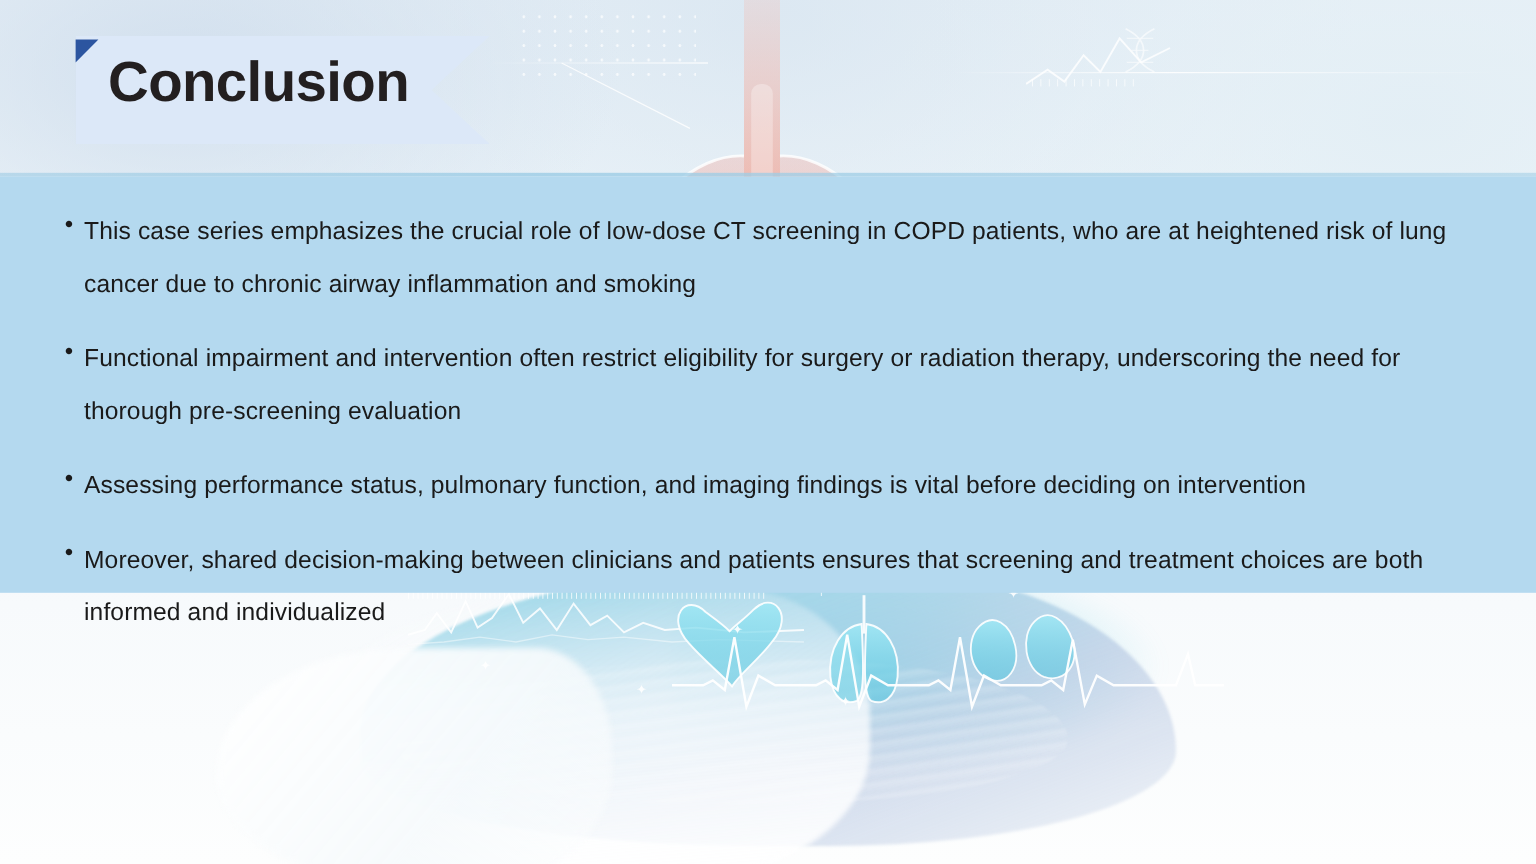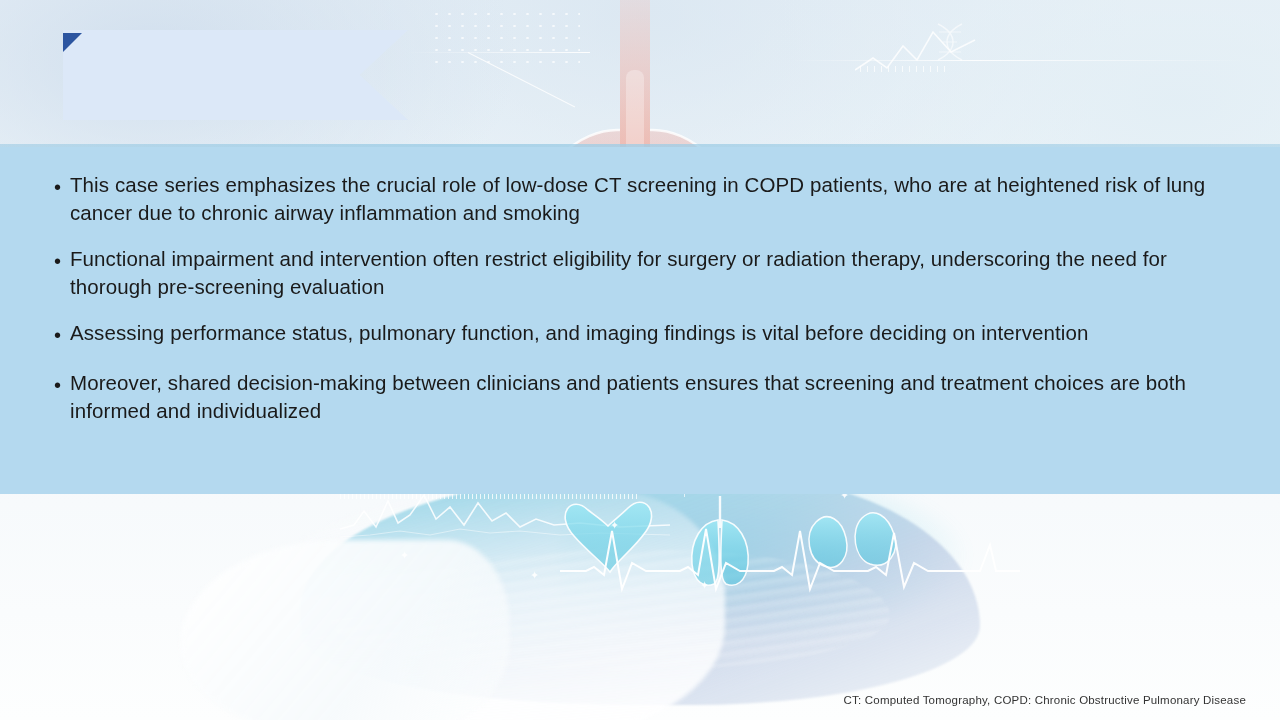"Conclusion" div.banner-title { html: none -> <div>Conclusion</div> }
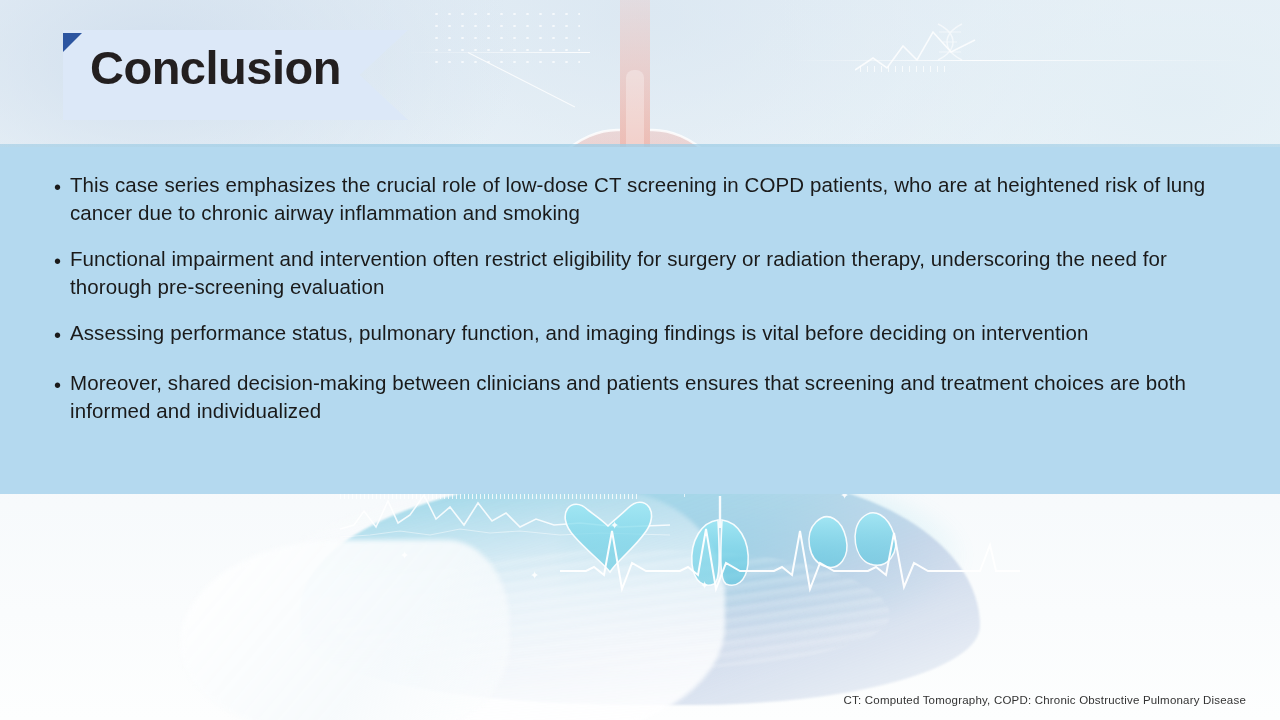"This case series emphasizes the" .bullet-text { line-height: 28px -> 44px }
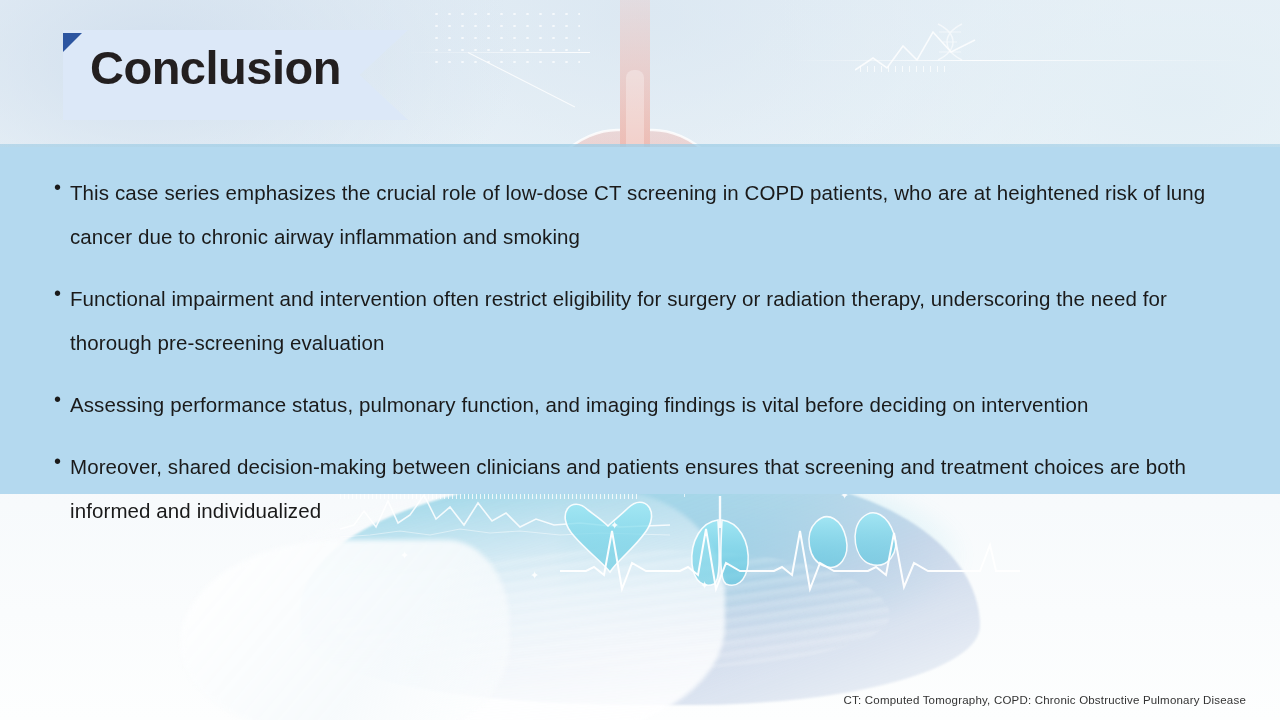"CT: Computed Tomography, COPD: Chronic" div.footnote { html: <div>CT: Computed Tomography, COPD: Chronic Obstructive Pulmonary Disease</div> -> none }
